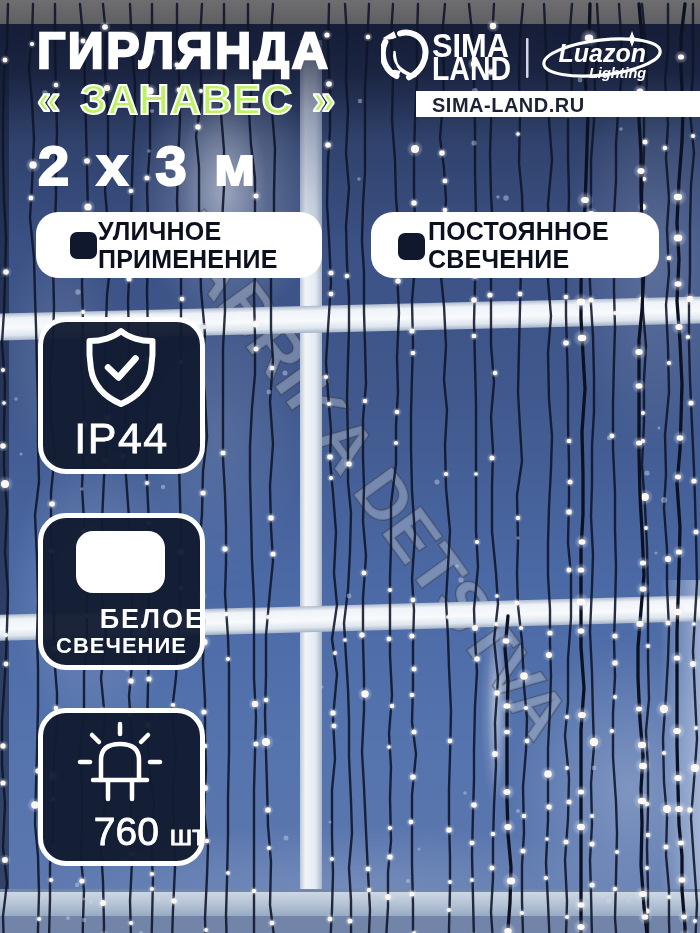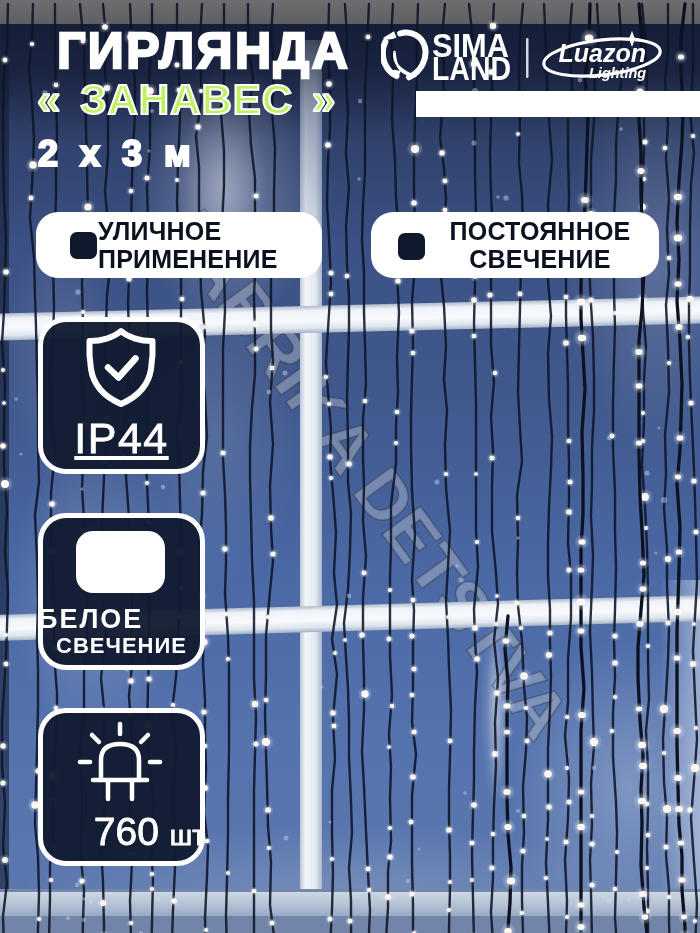"ГИРЛЯНДА" div.abs { margin-left: 20px -> none }
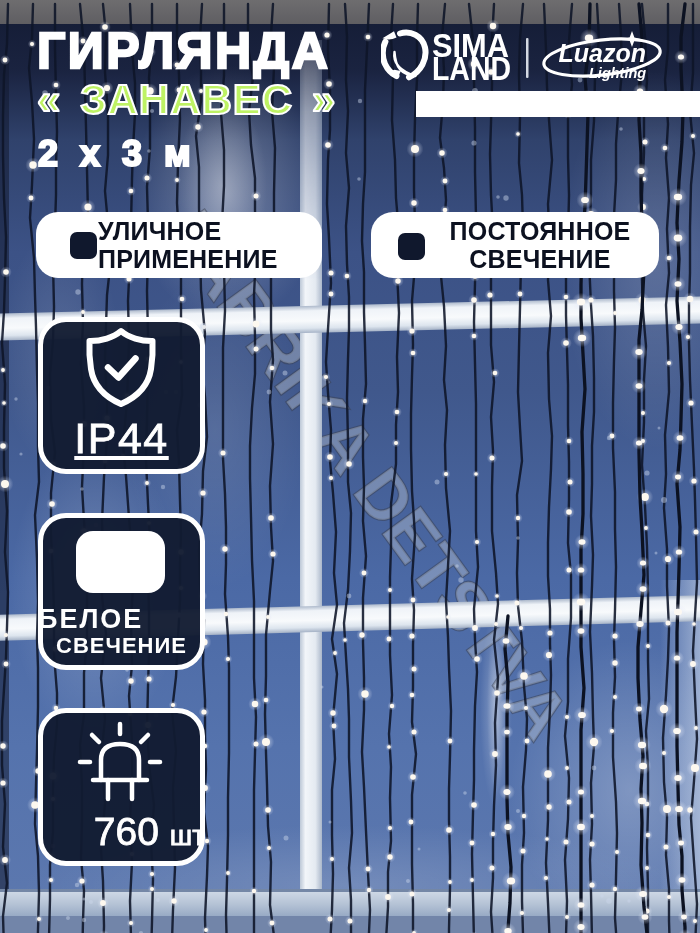"SIMA-LAND.RU" div.abs { html: none -> <div>SIMA-LAND.RU</div> }
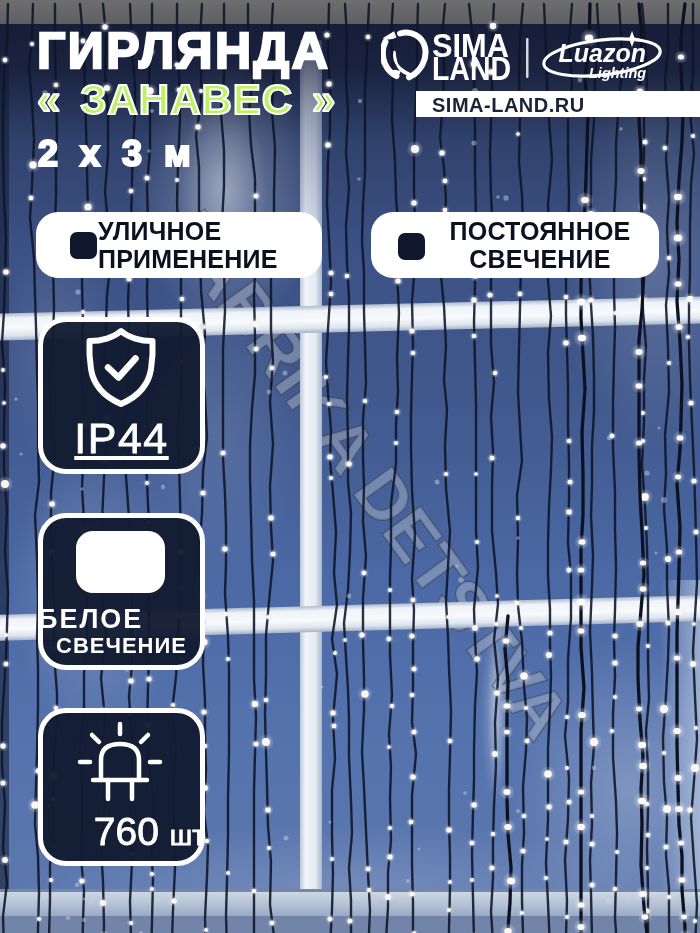"2 х 3 м" div.abs { font-size: 36px -> 56px }
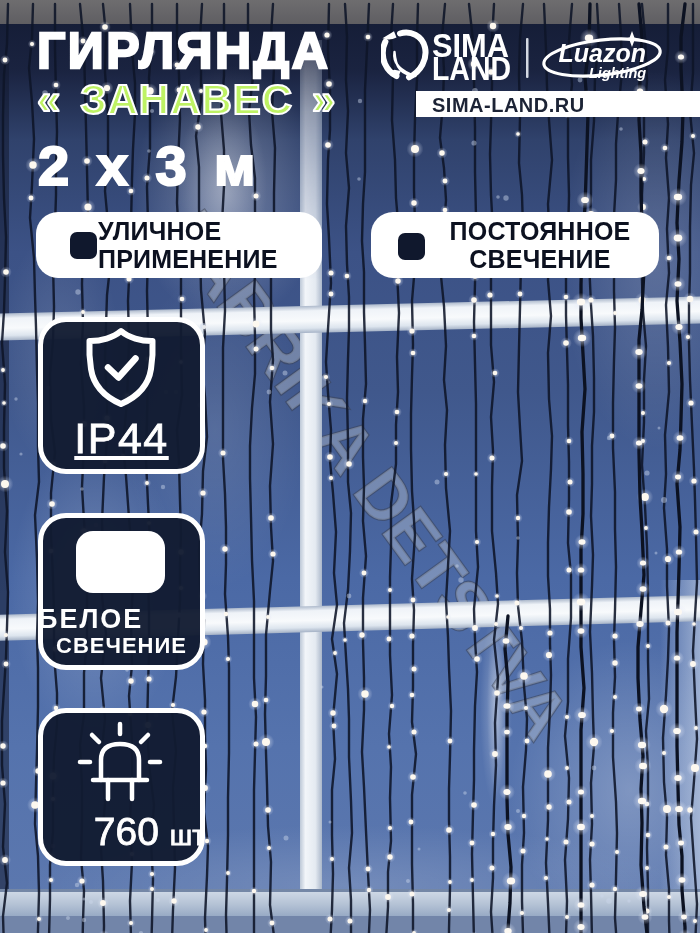"ПОСТОЯННОЕ" div.abs { text-align: center -> left }
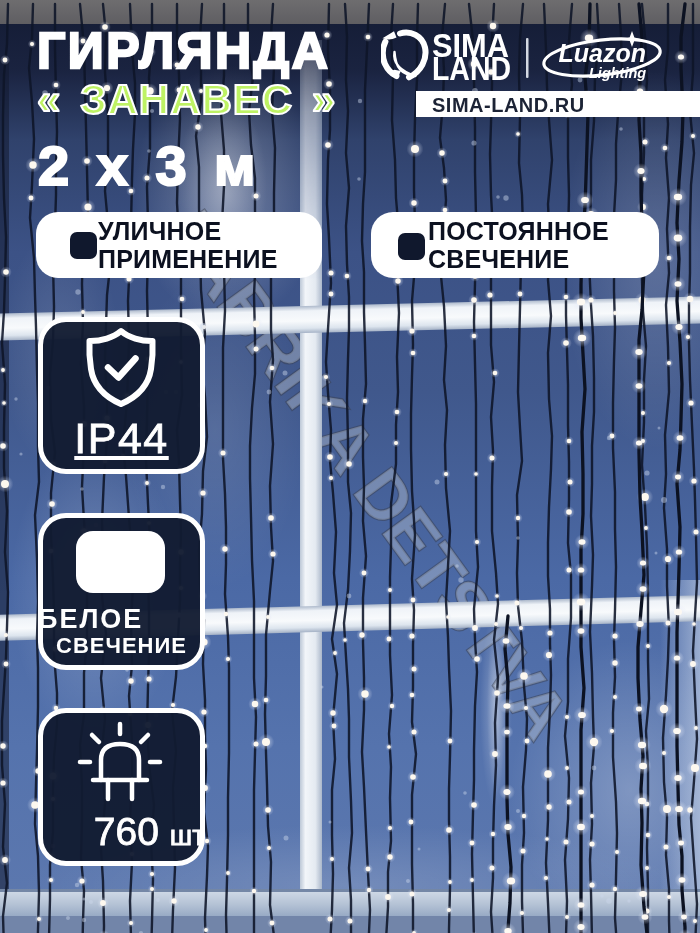"IP44" div.abs { text-decoration: underline -> none }
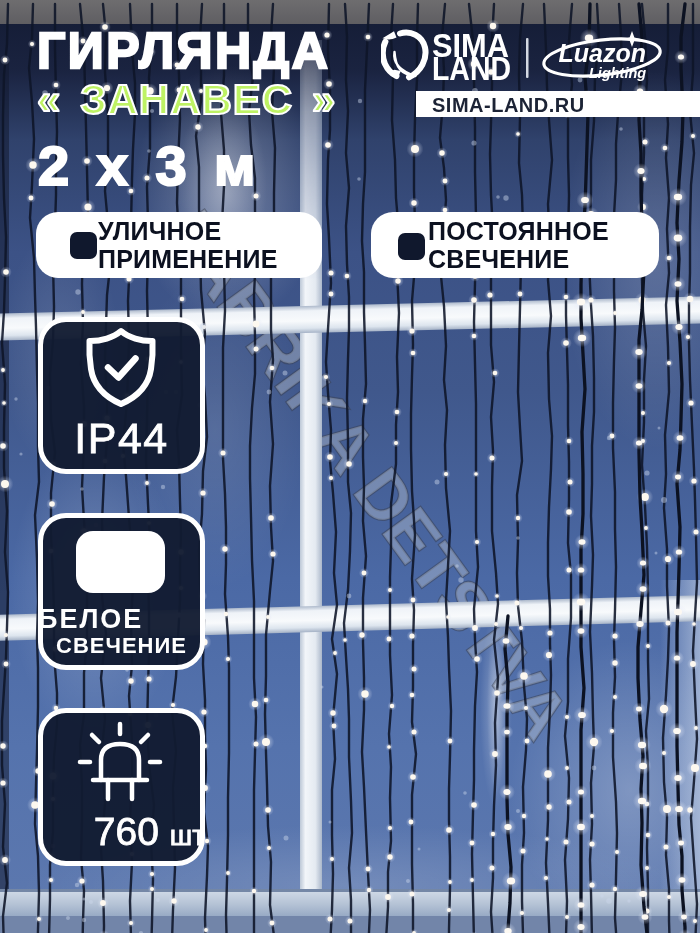"БЕЛОЕ" div.abs { text-align: left -> right }
